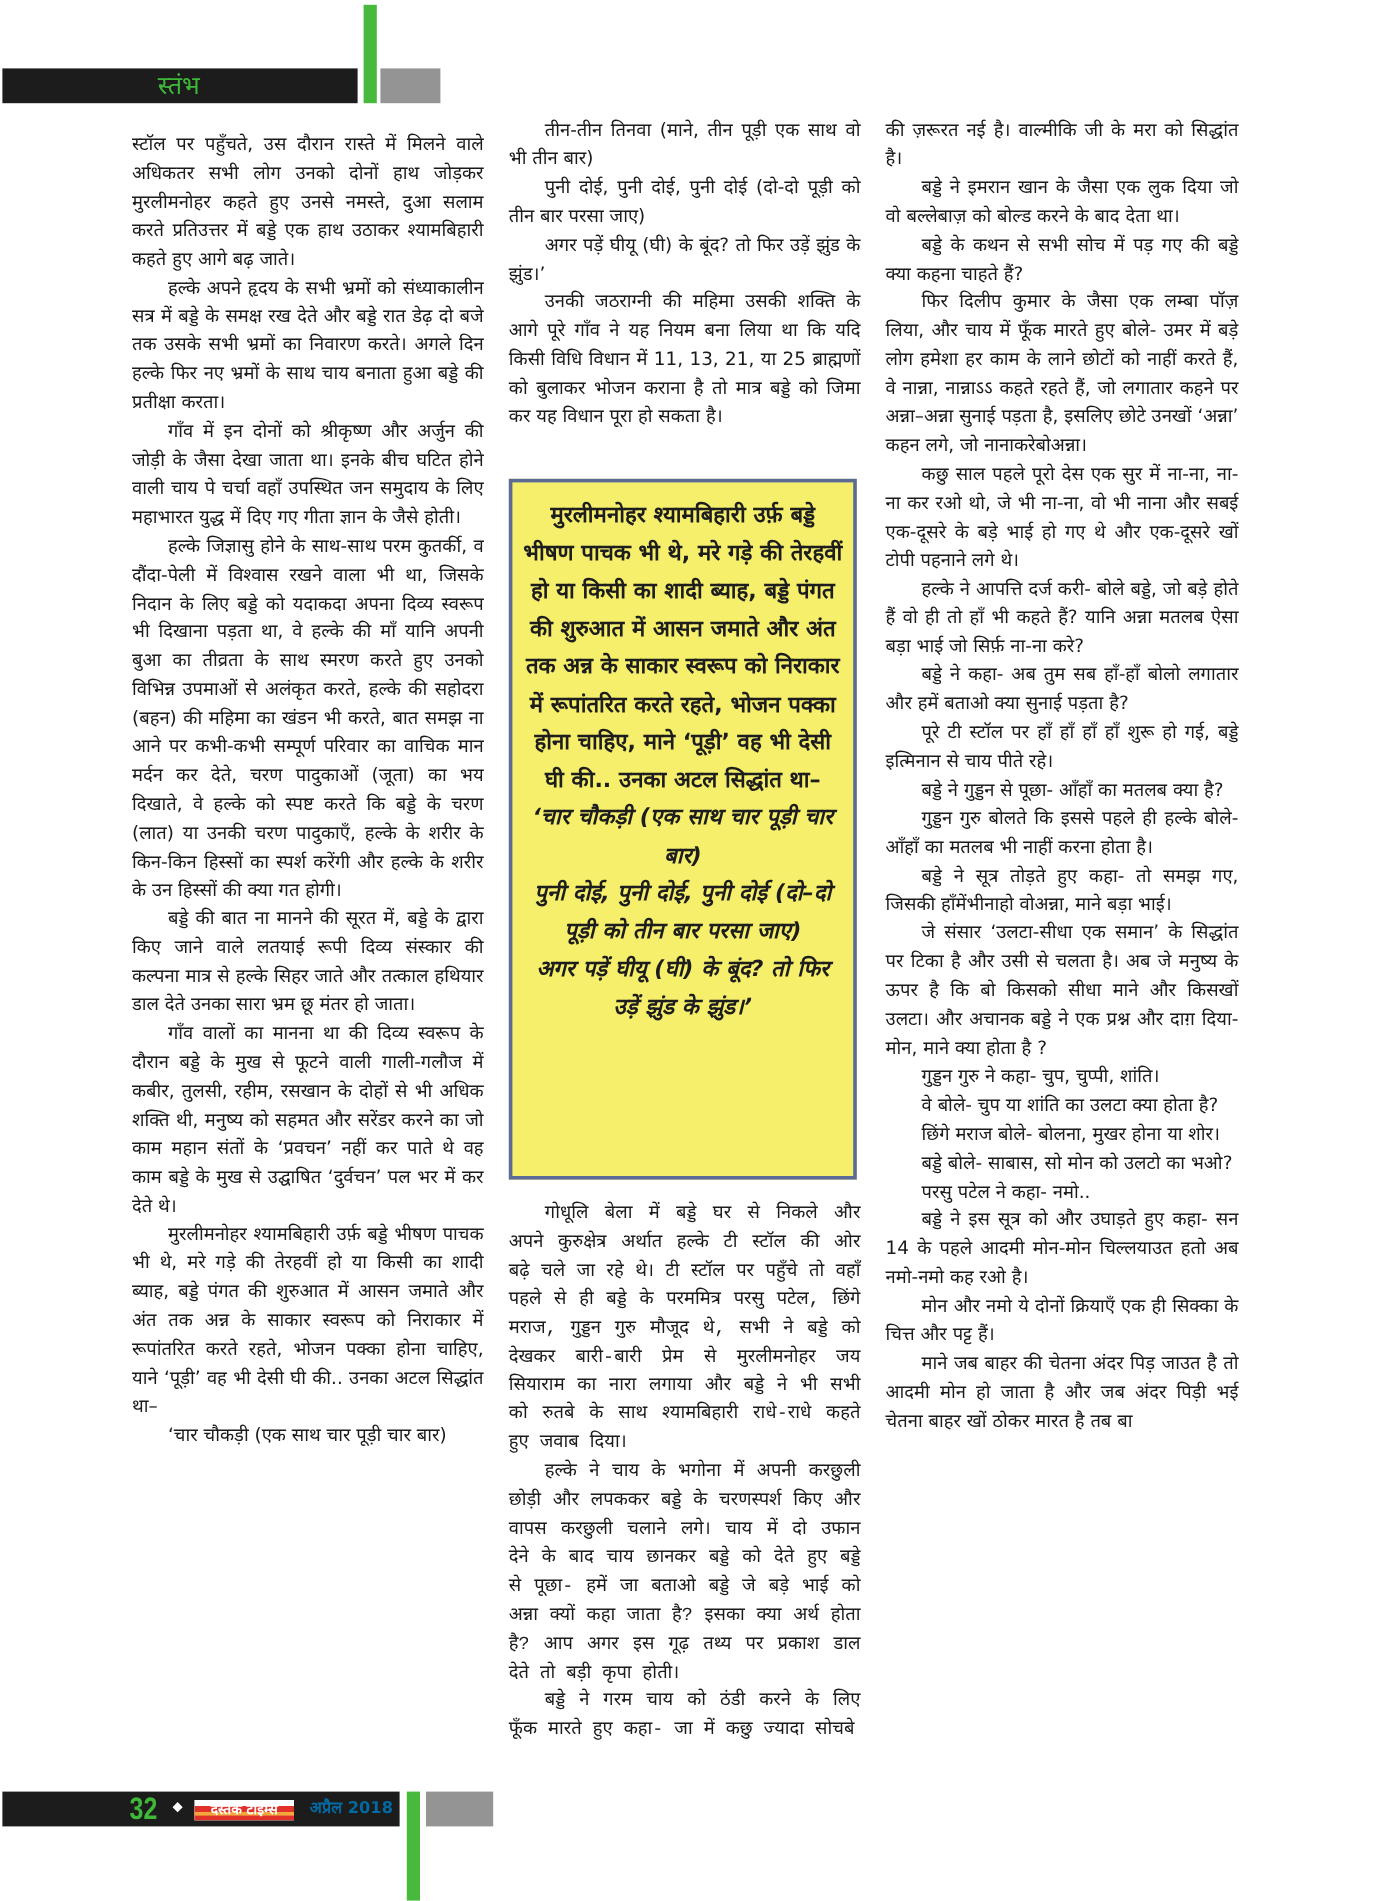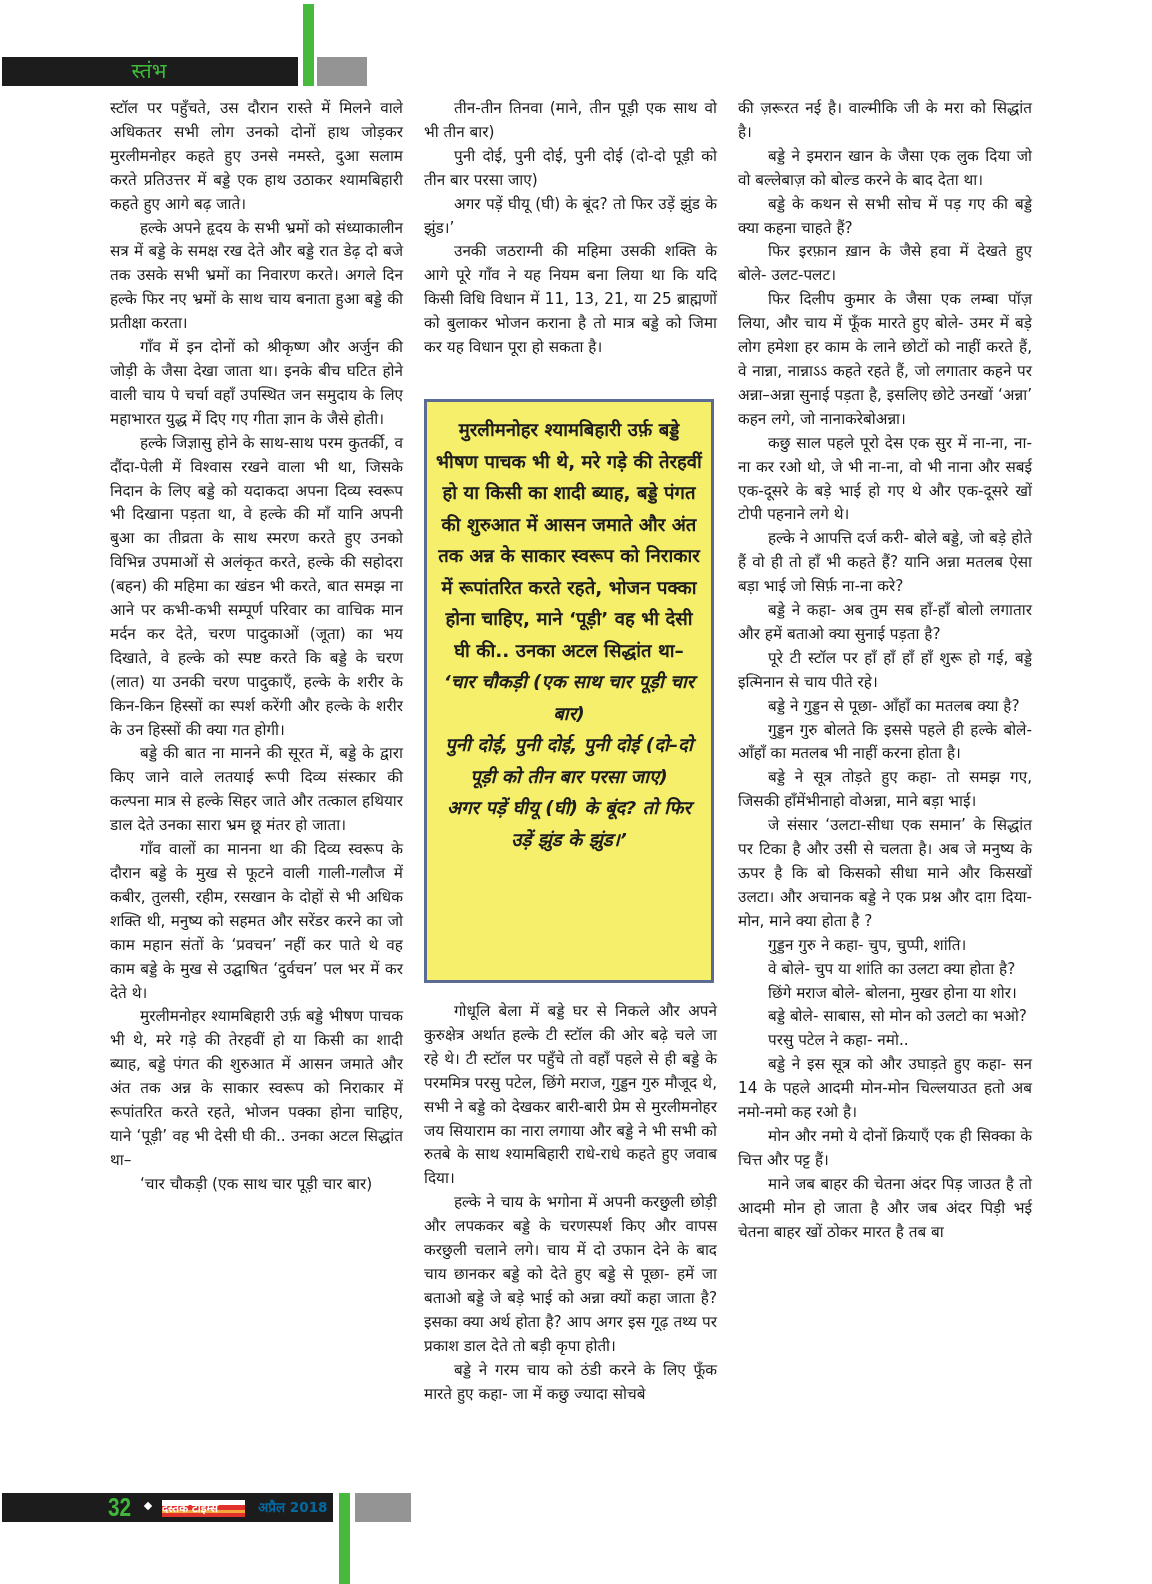"स्टॉल पर पहुँचते, उस दौरान" .col1 { top: 97px -> 109px }
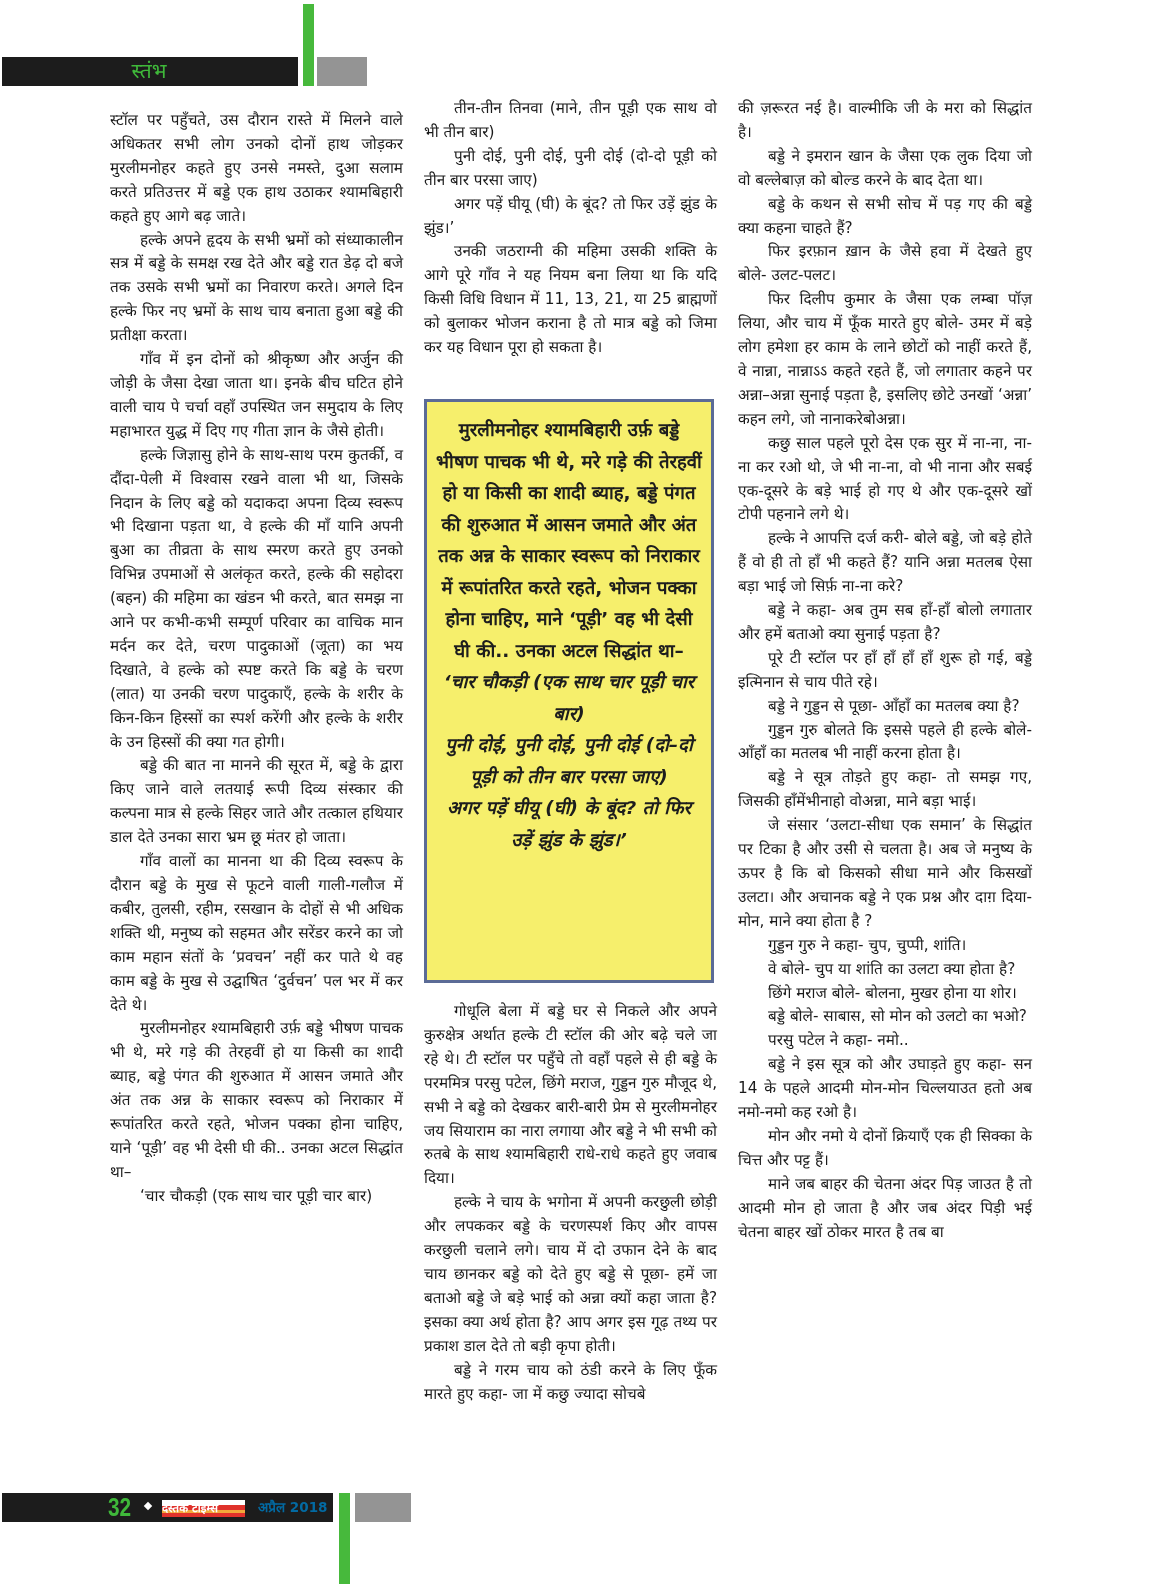"फिर इरफ़ान ख़ान के जैसे" p.ind { html: <p>फिर इरफ़ान ख़ान के जैसे हवा में देखते हुए बोले- उलट-पलट।</p> -> none }
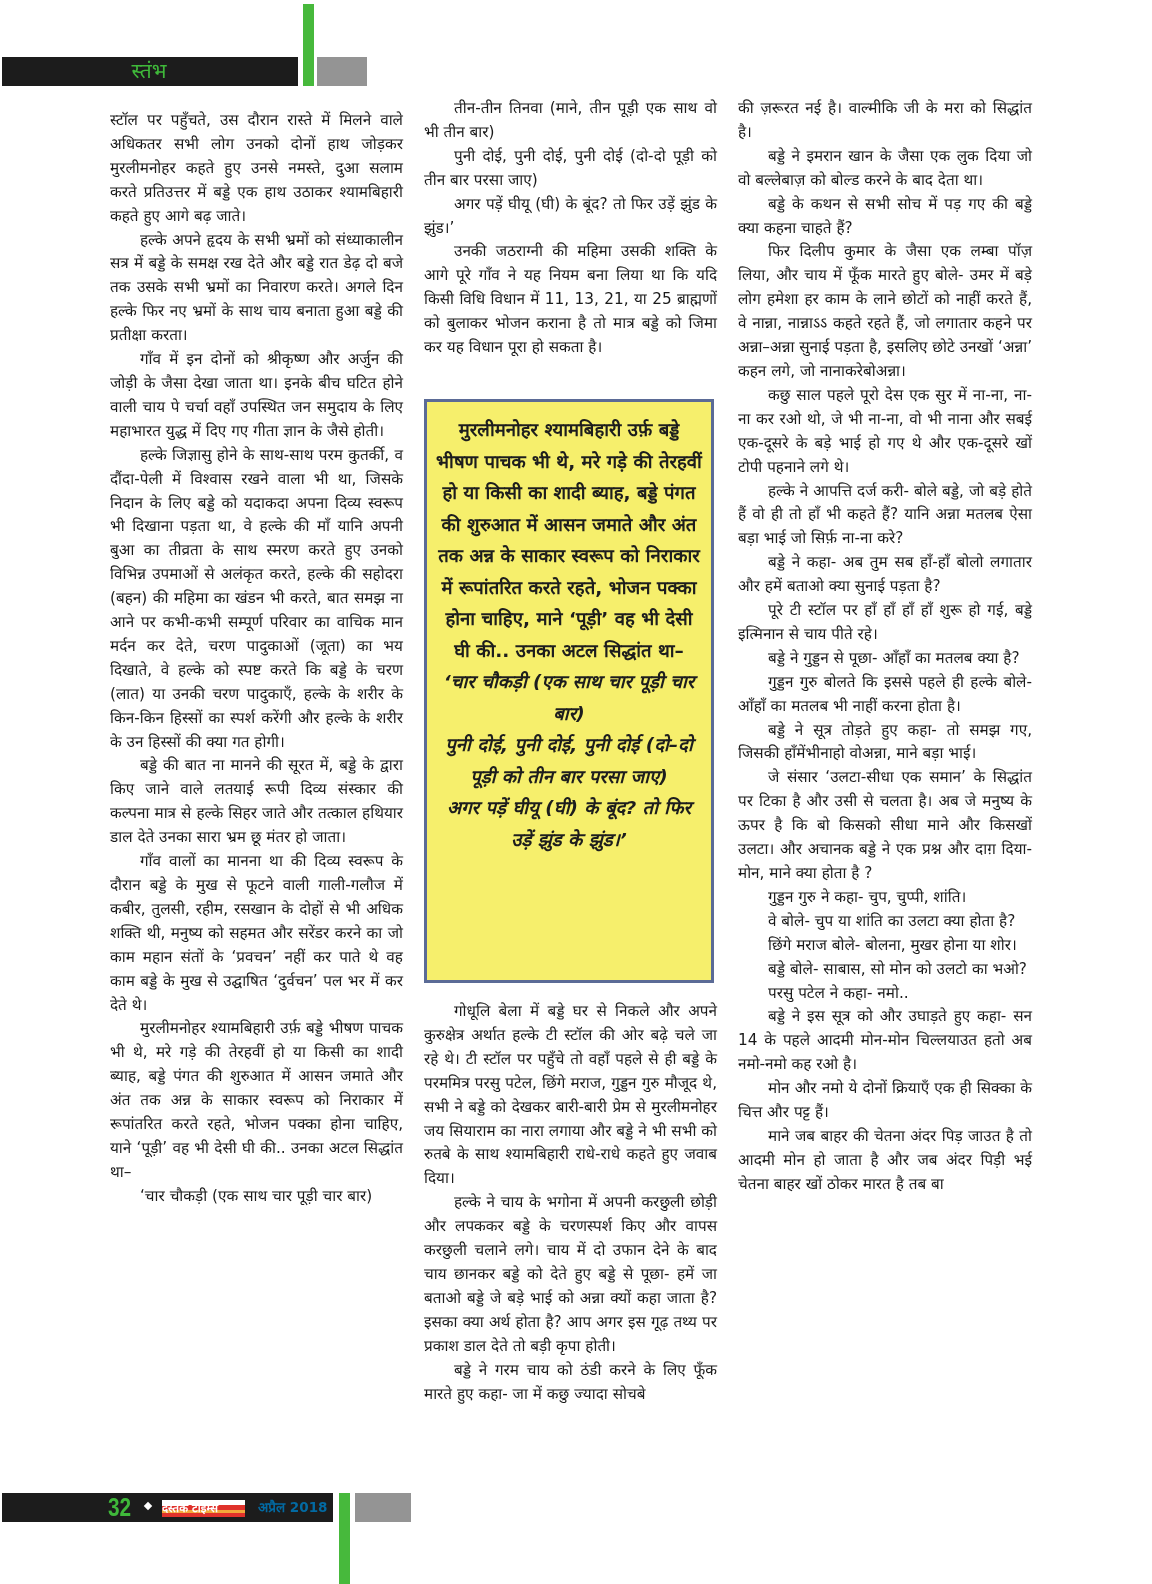"गोधूलि बेला में बड्डे घर" .col2b { font-family: none -> Liberation Mono, monospace }
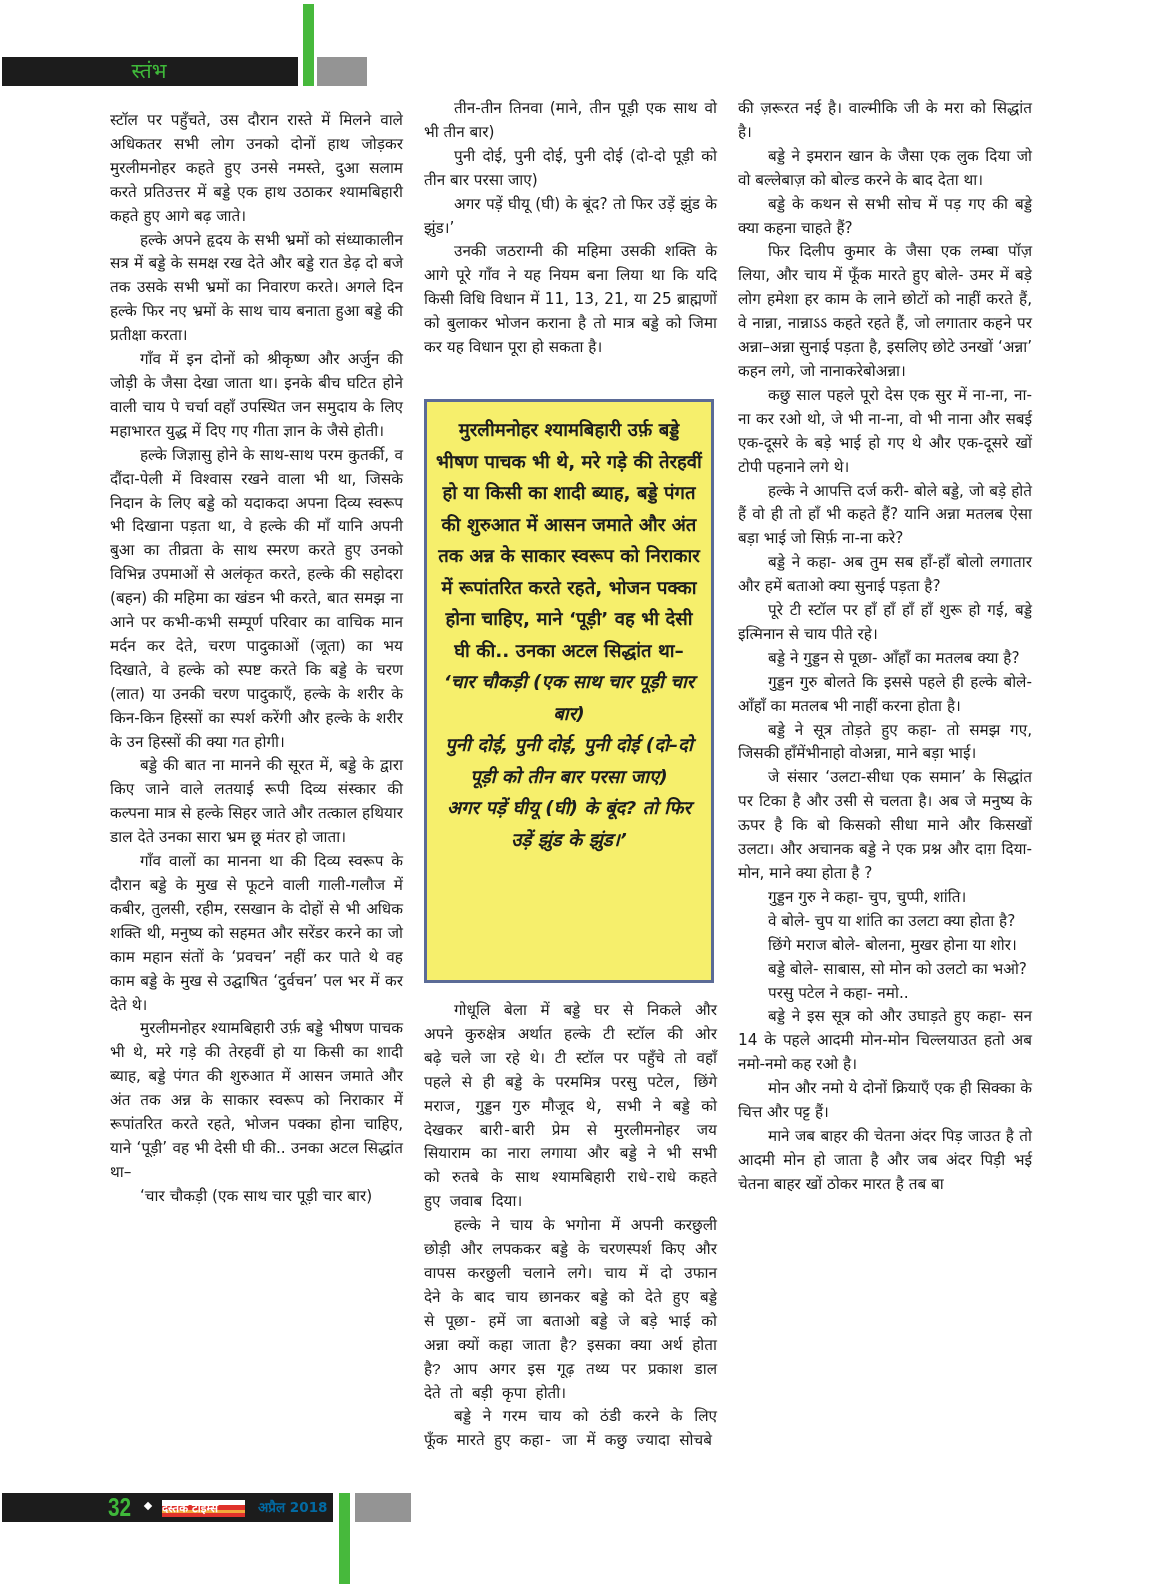"दस्तक टाइम्स" .ftr-logo span { text-align: left -> center }
